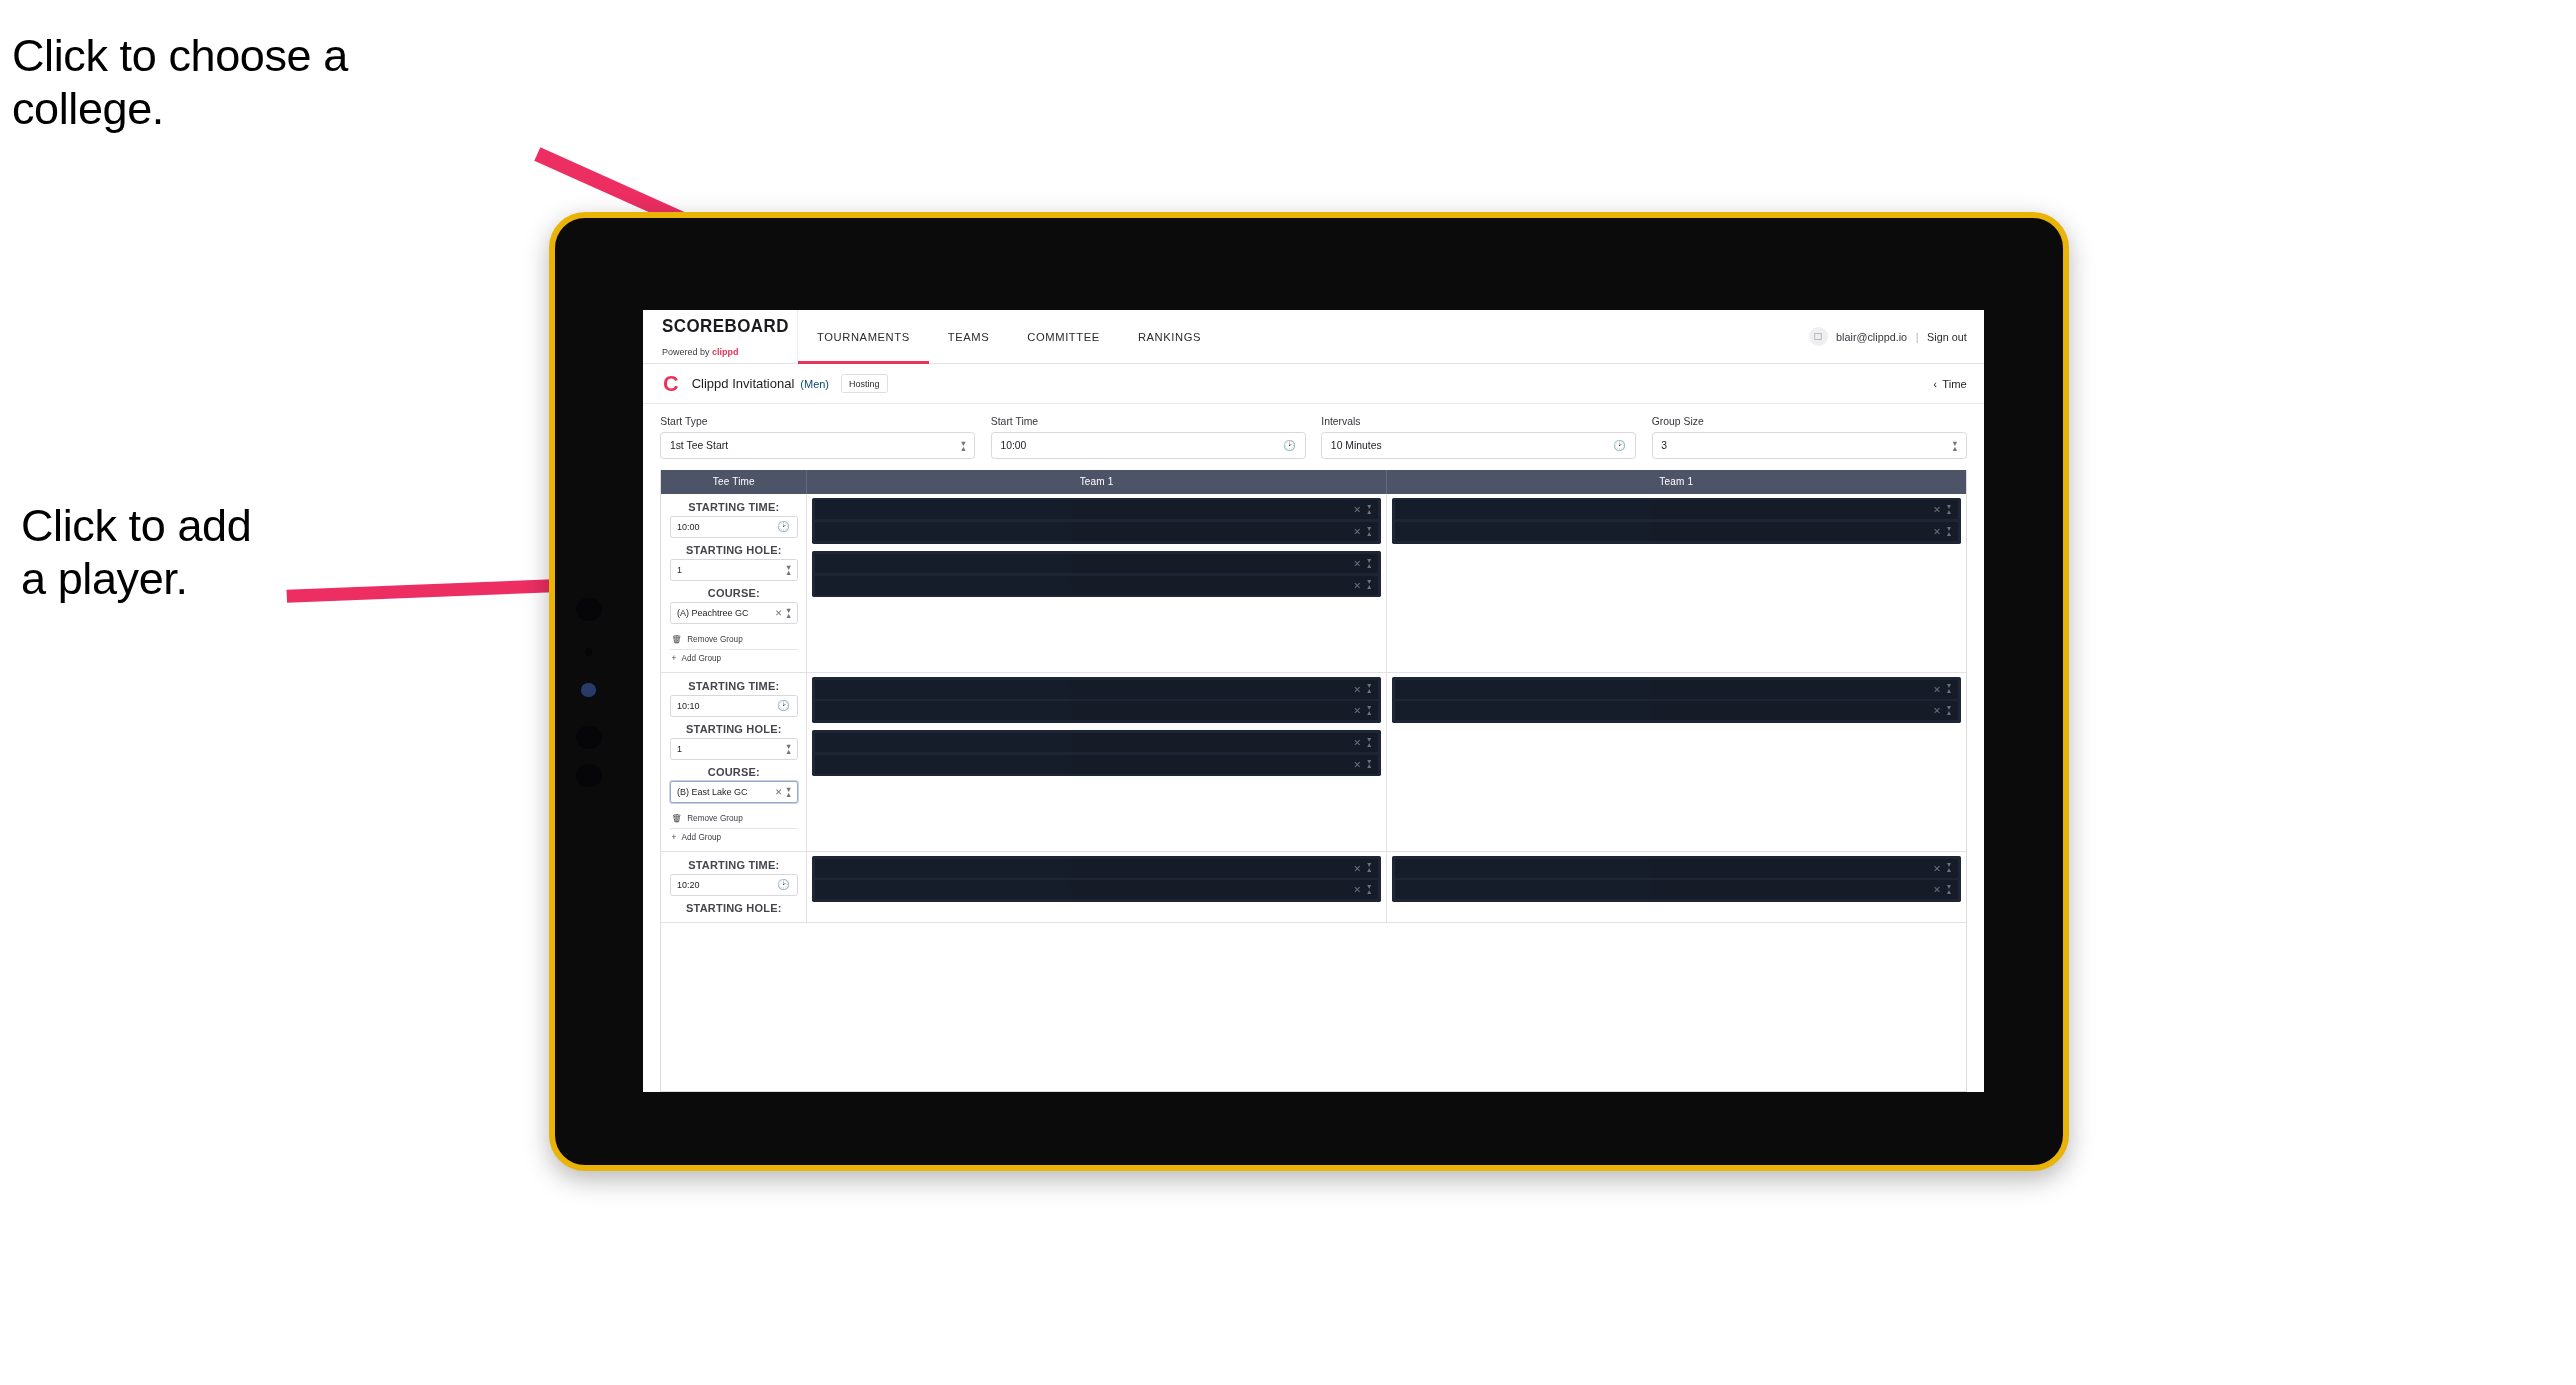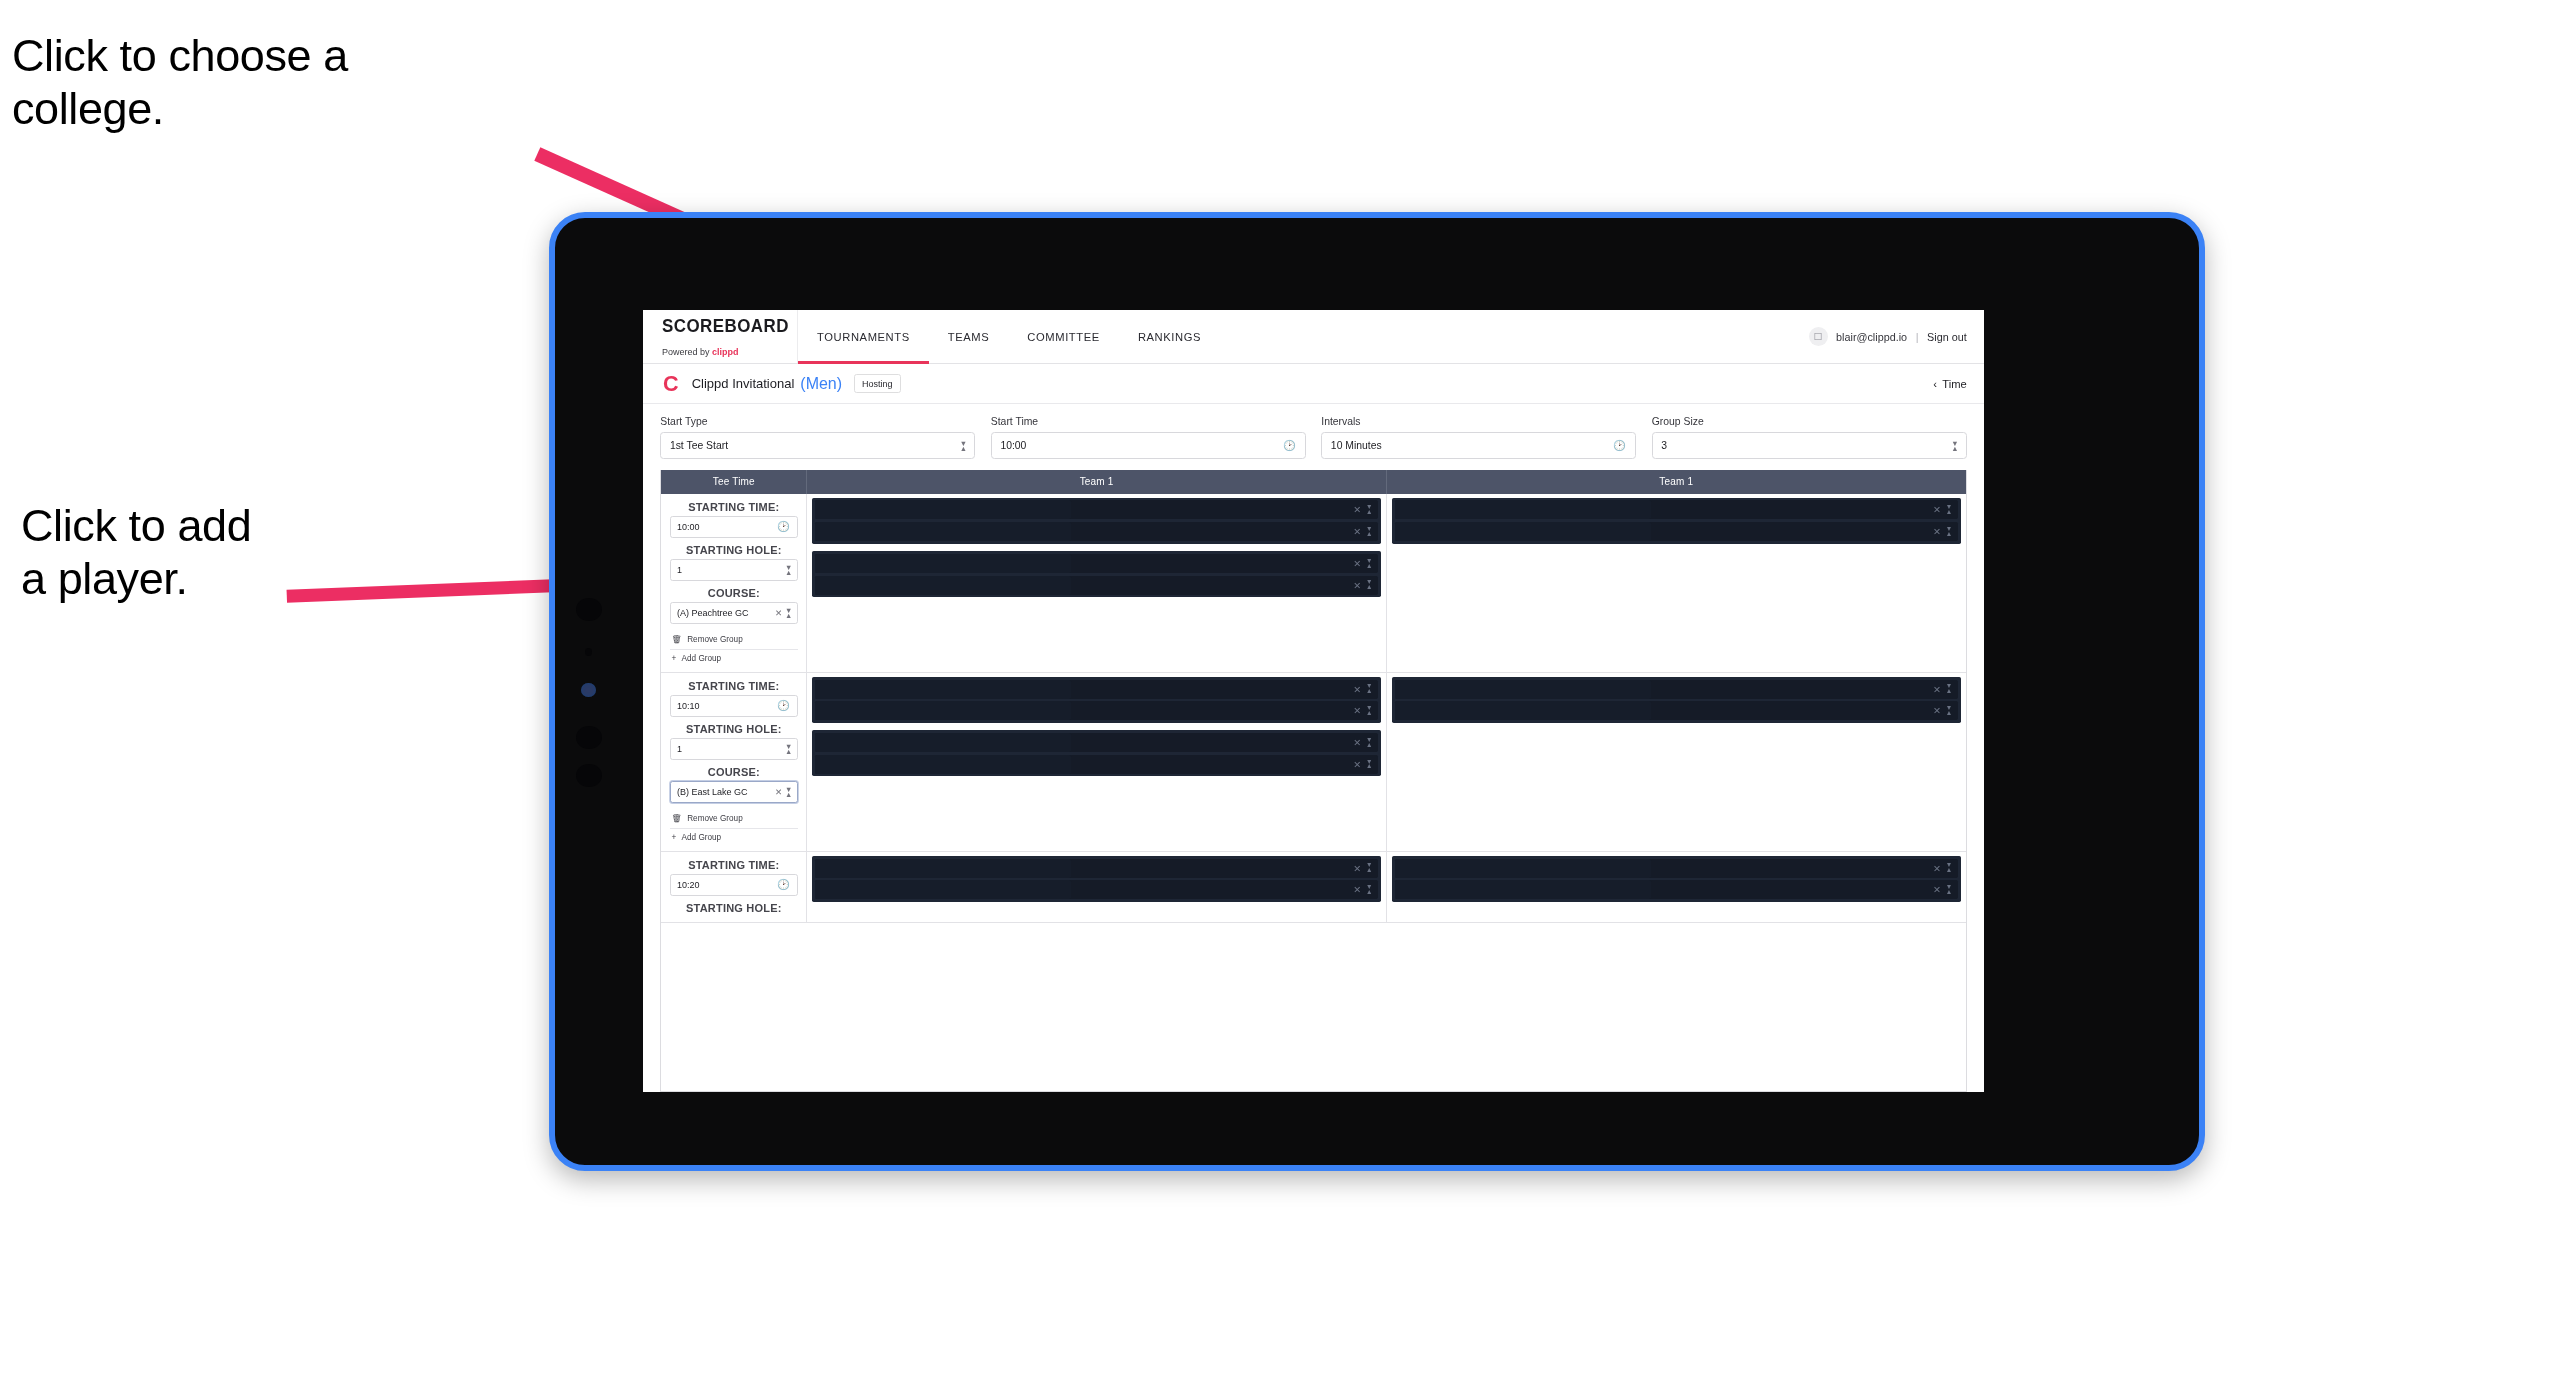"SCOREBOARD" #tablet { border: 6px solid #3b82f6 -> 6px solid #eab308; width: 1656px -> 1520px }
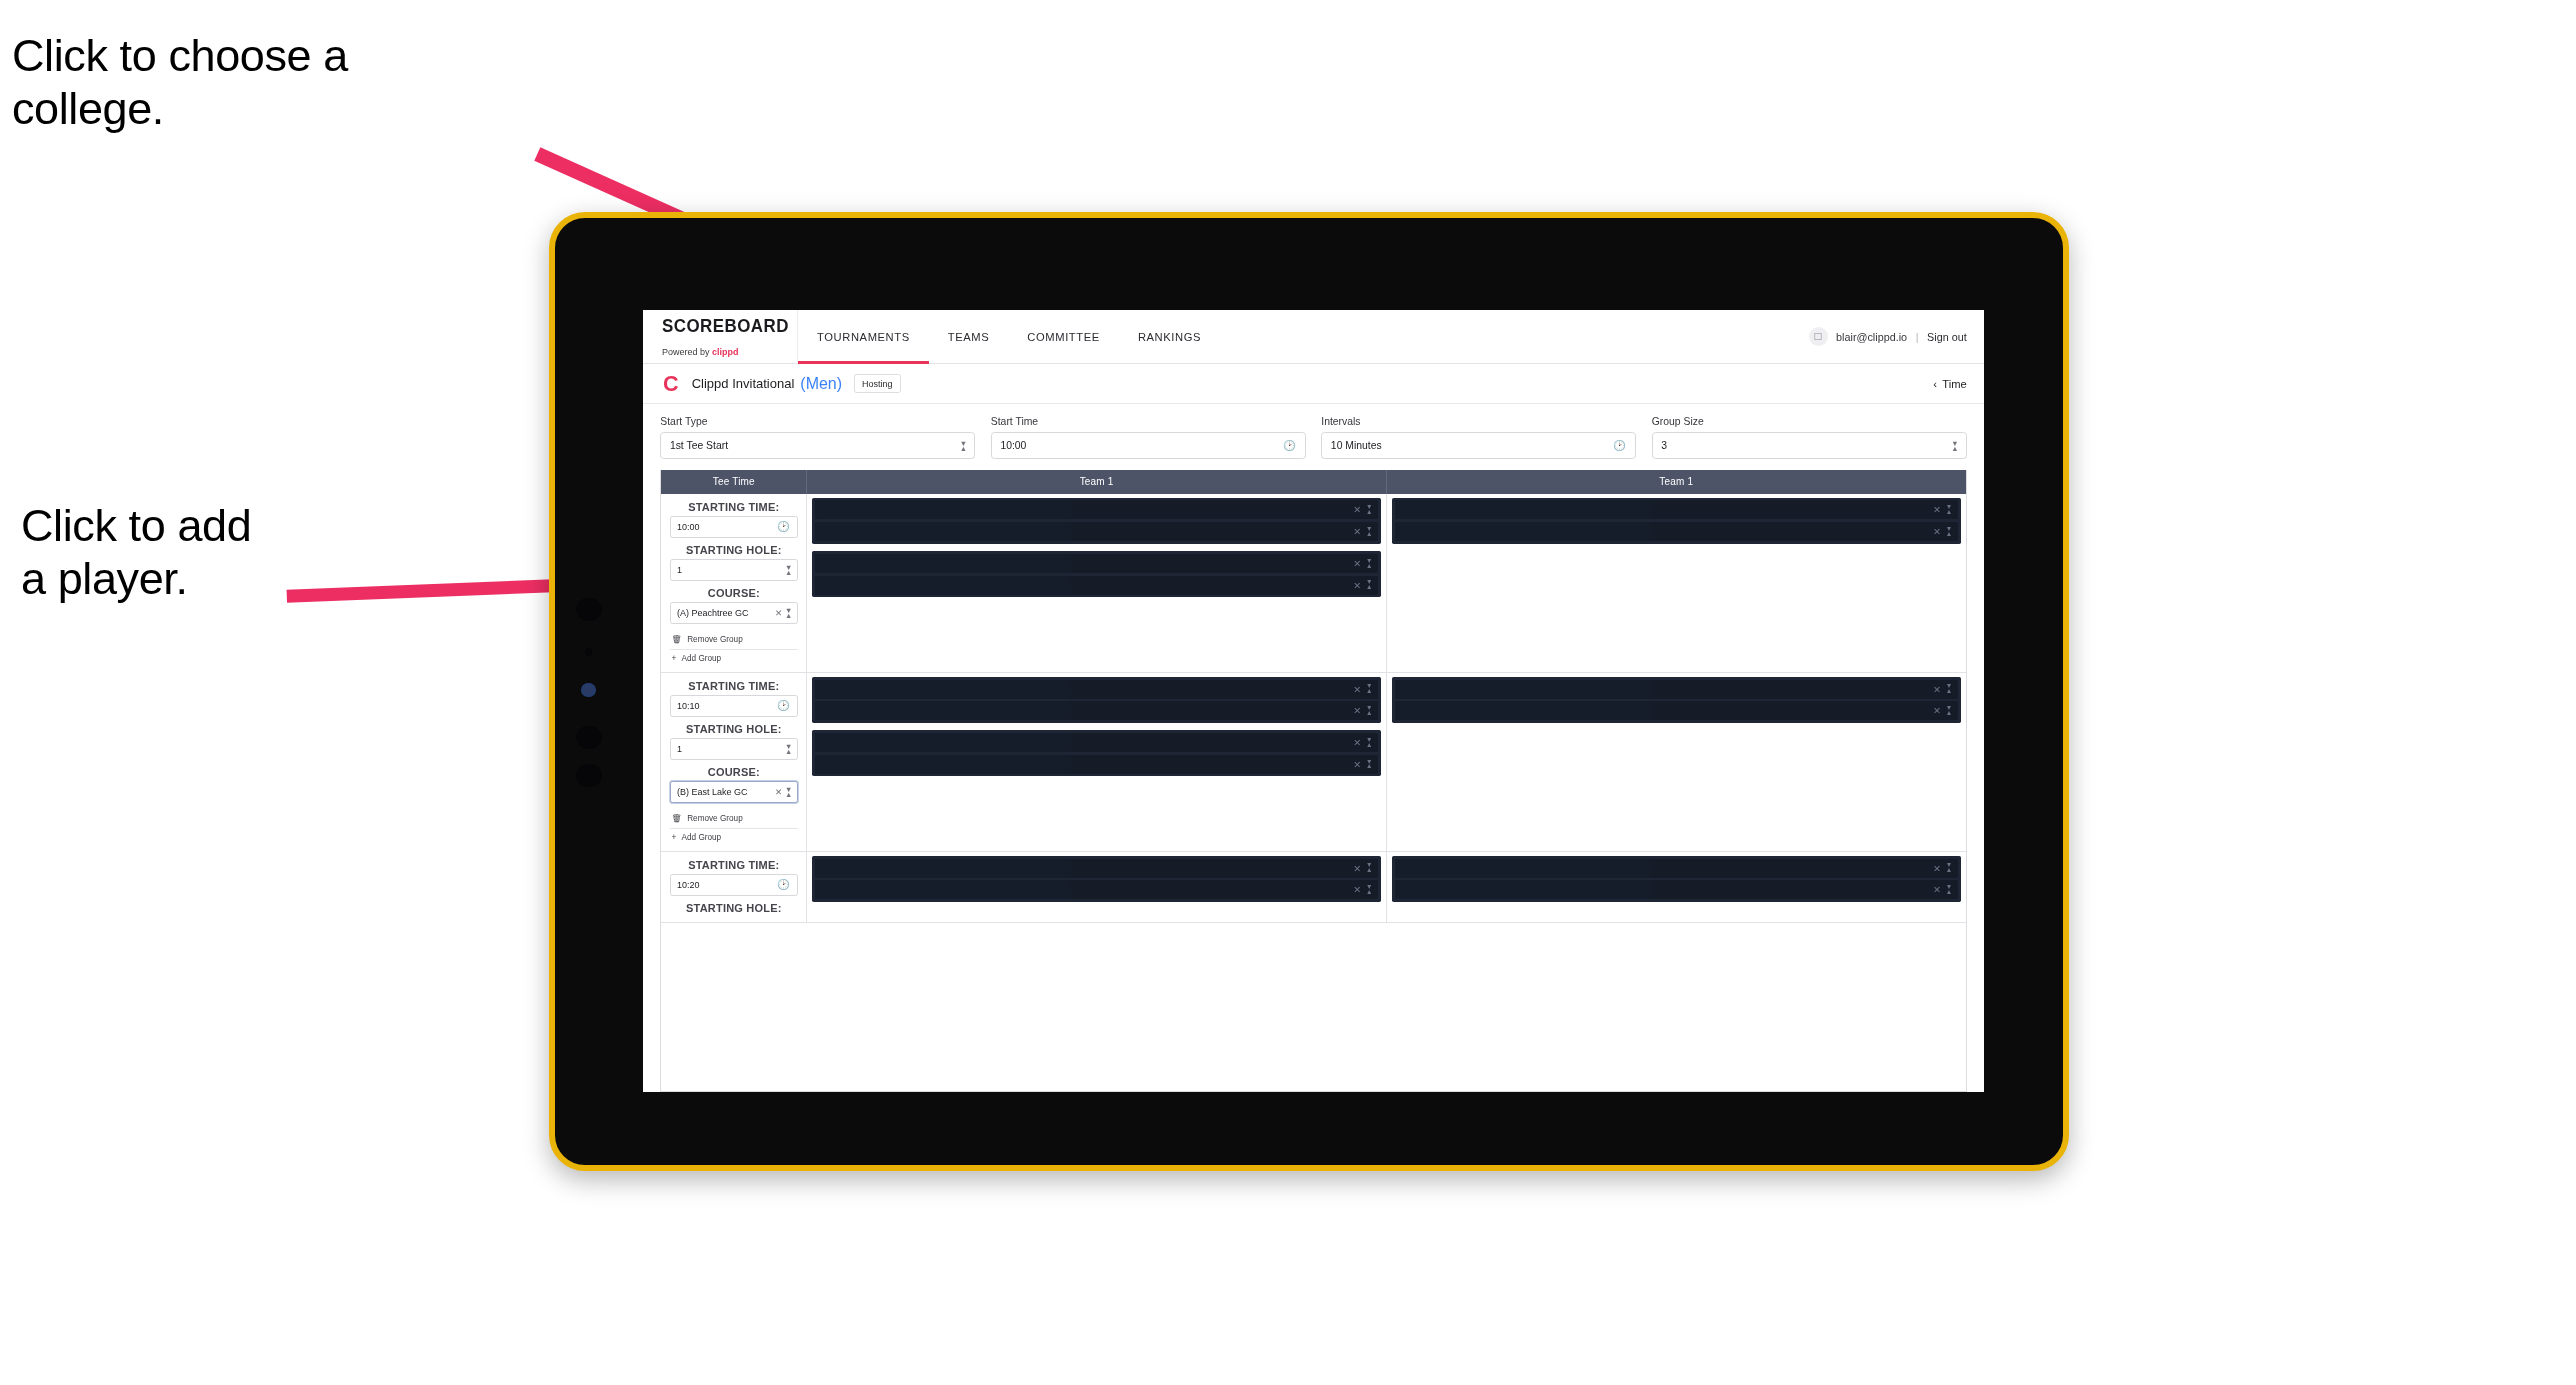"(Men)" #tgender { color: #3b82f6 -> #0c4a6e; font-size: 16px -> 11px }
